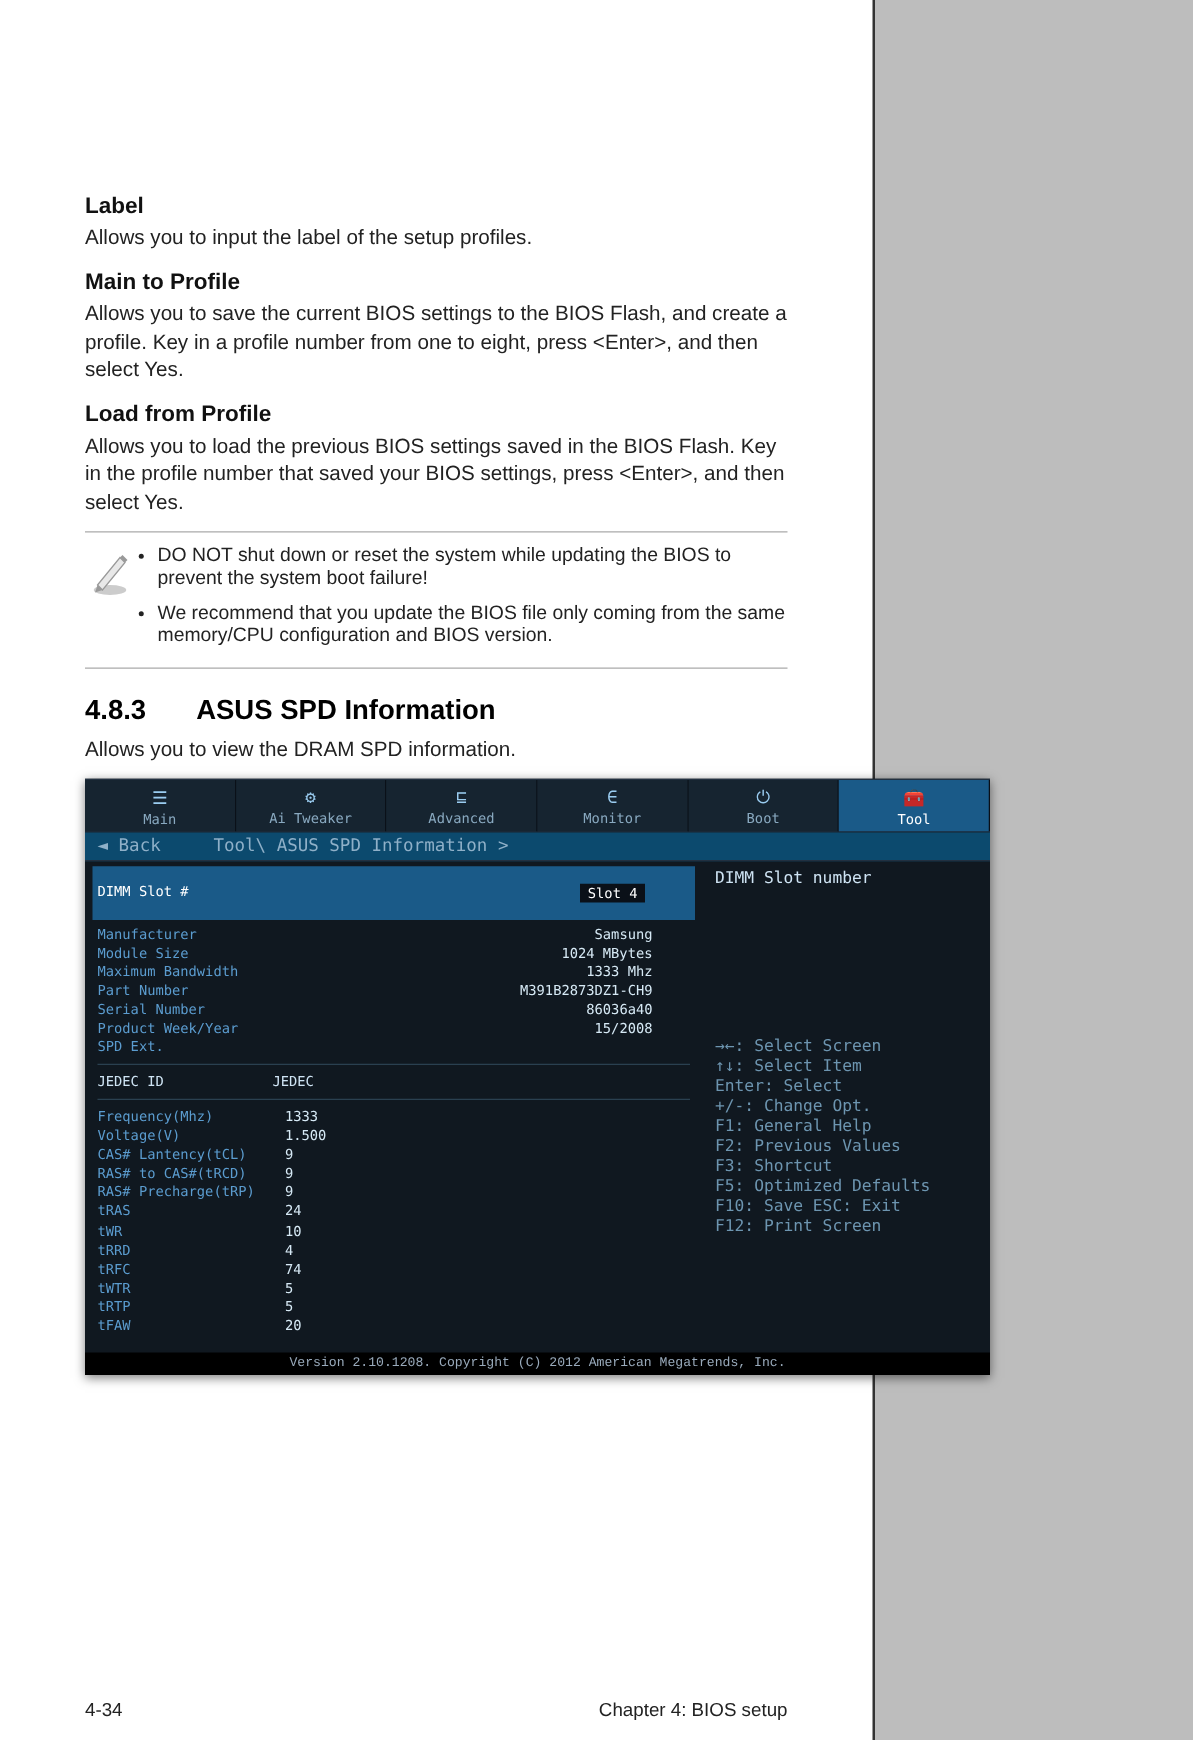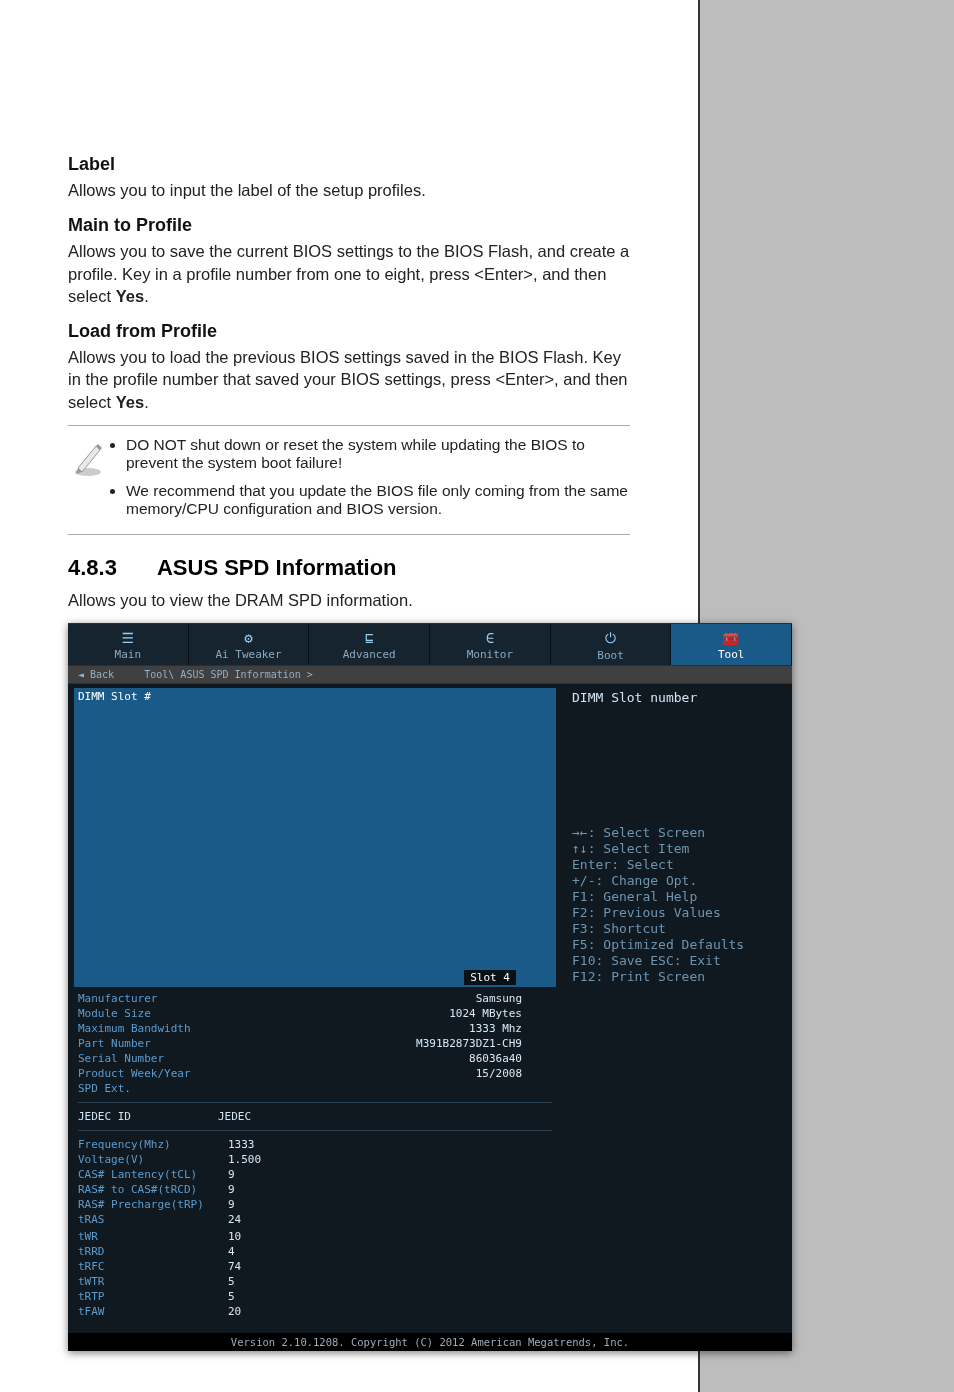"Yes" .bold { font-weight: bold -> normal }
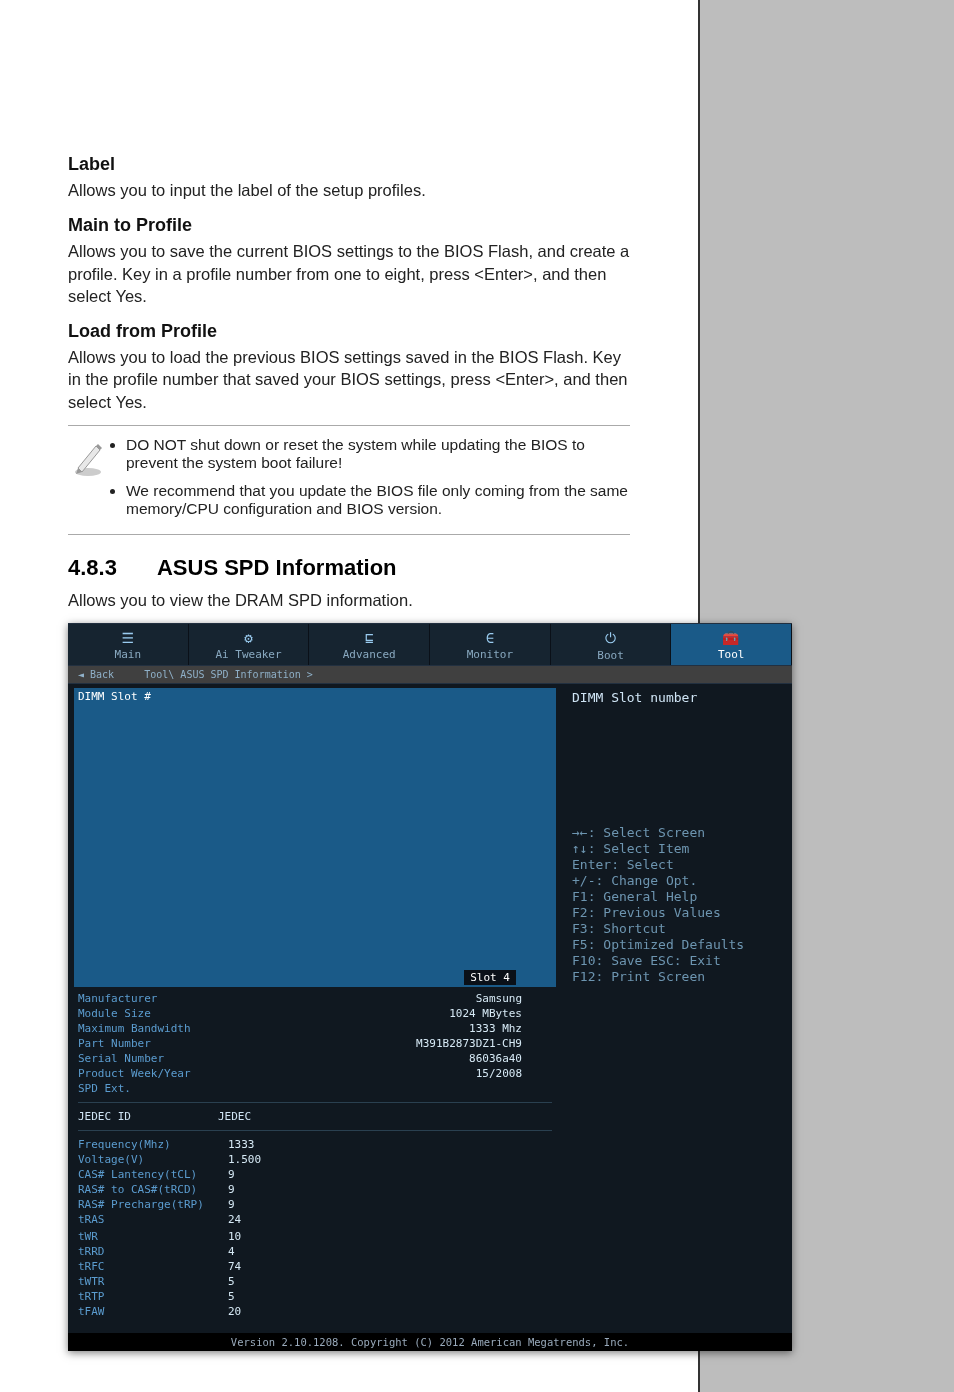"◄ Back Tool\ ASUS SPD" .bios-back { background: #404040 -> #0c4a6e; font-size: 10px -> 14px }
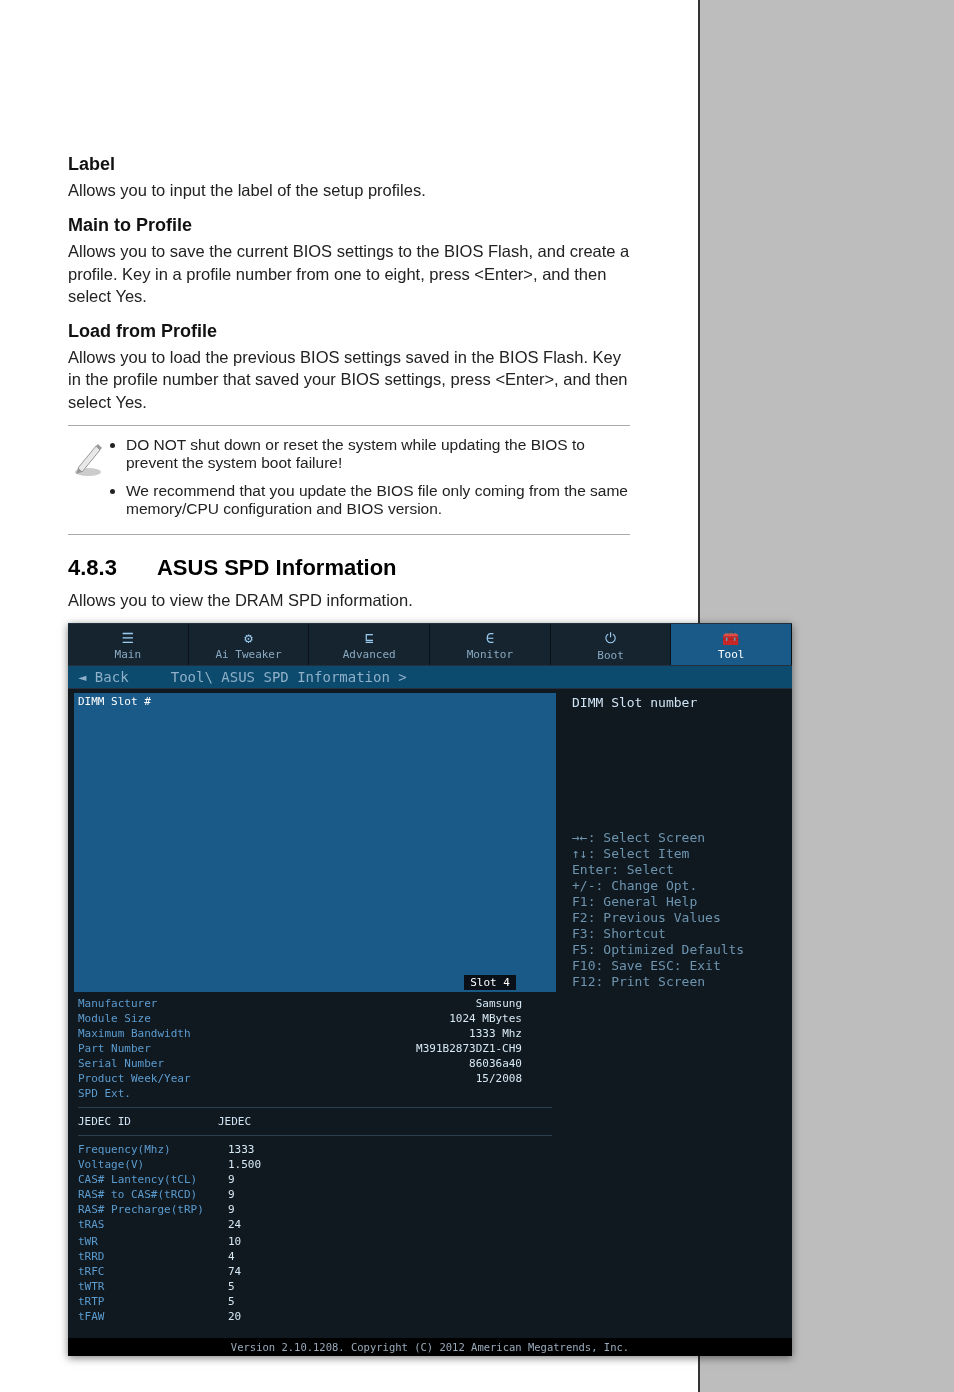"DIMM Slot #" .row.highlight { flex-direction: column -> none; padding: 2px 4px -> 14px 4px }
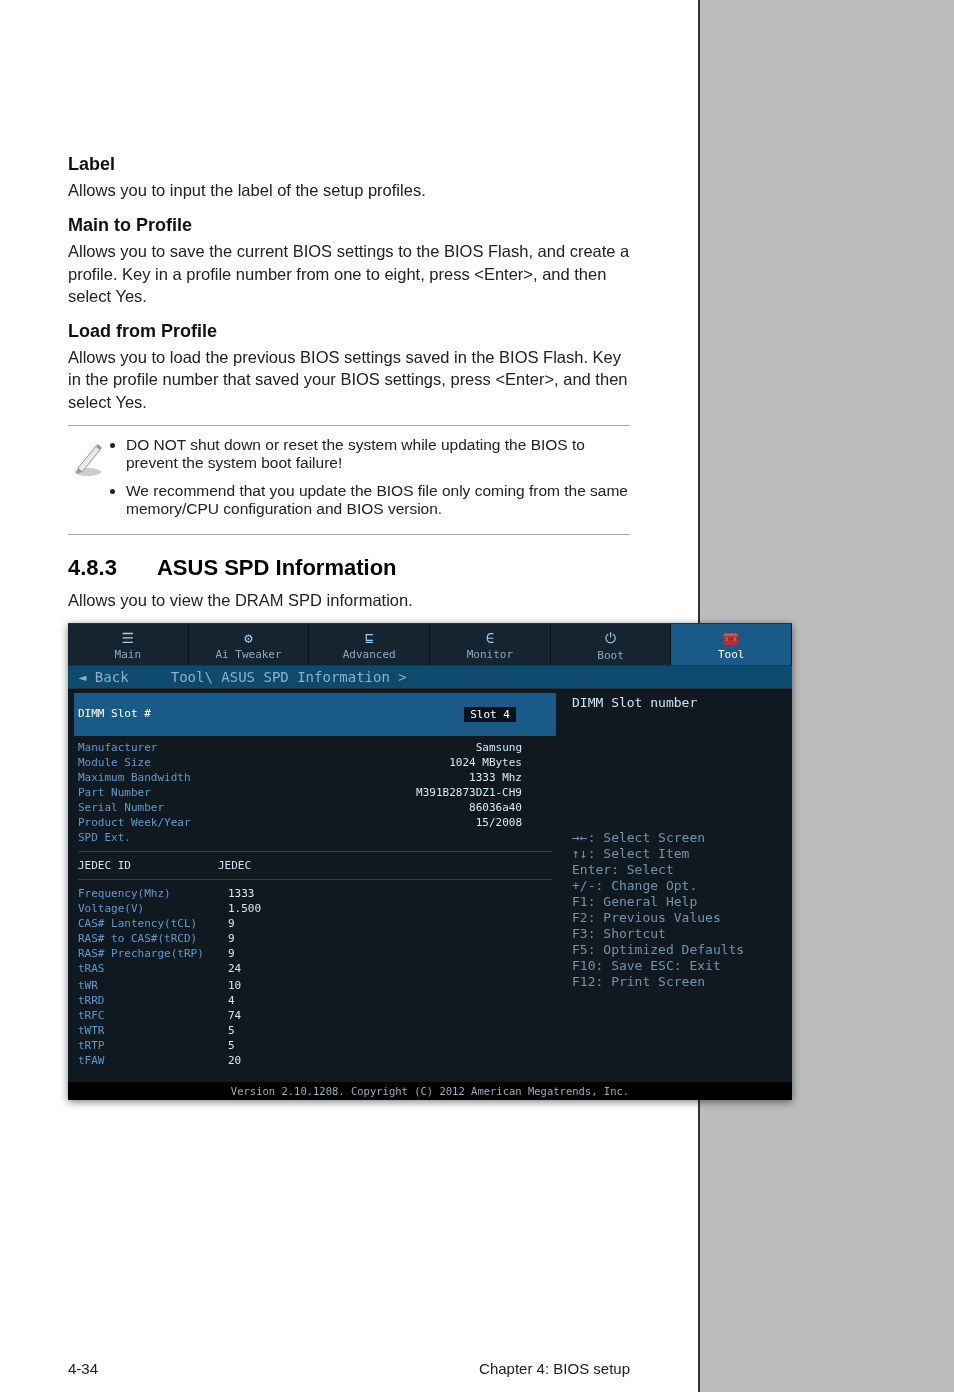"Version 2.10.1208. Copyright (C) 2012" .bios-footer { font-family: none -> Liberation Mono, monospace }
